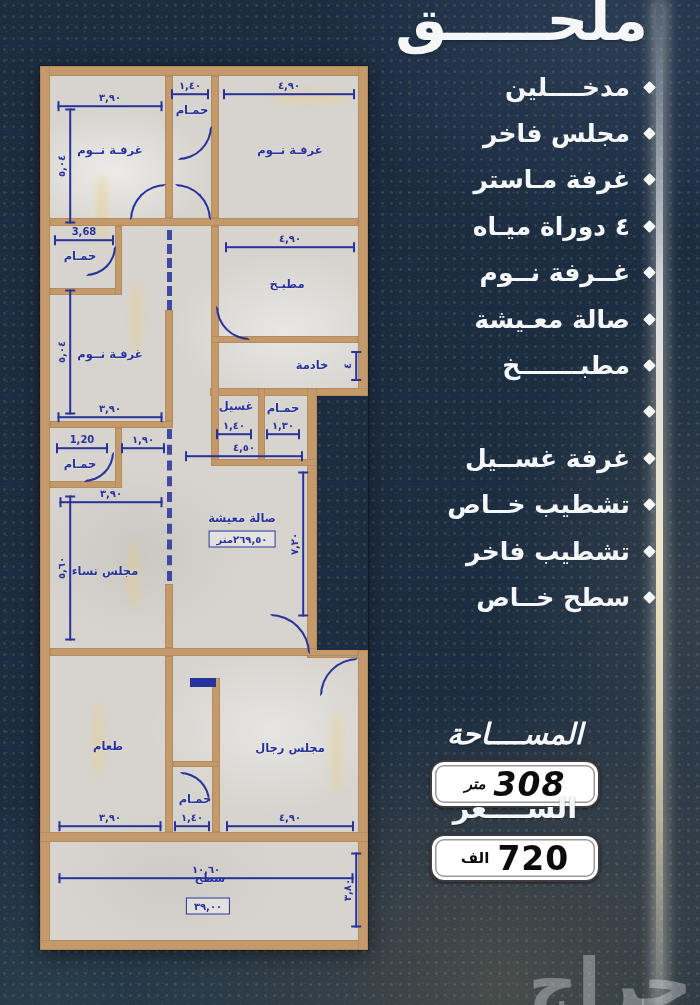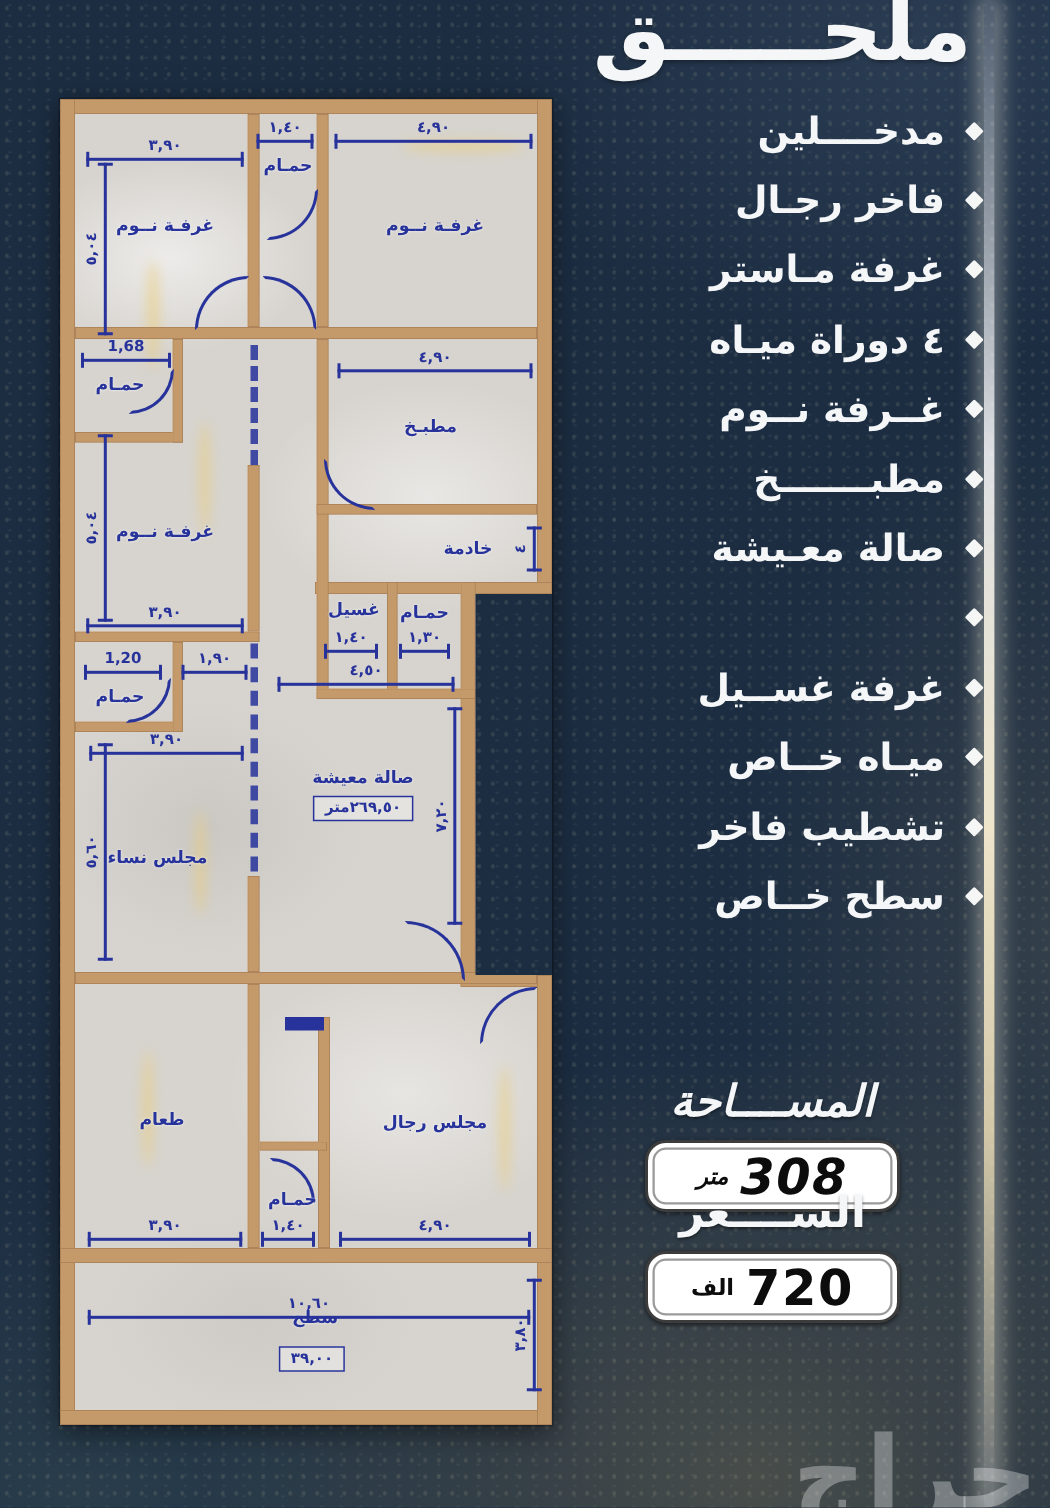"فاخر رجـال" span { text: فاخر رجـال -> مجلس فاخر }
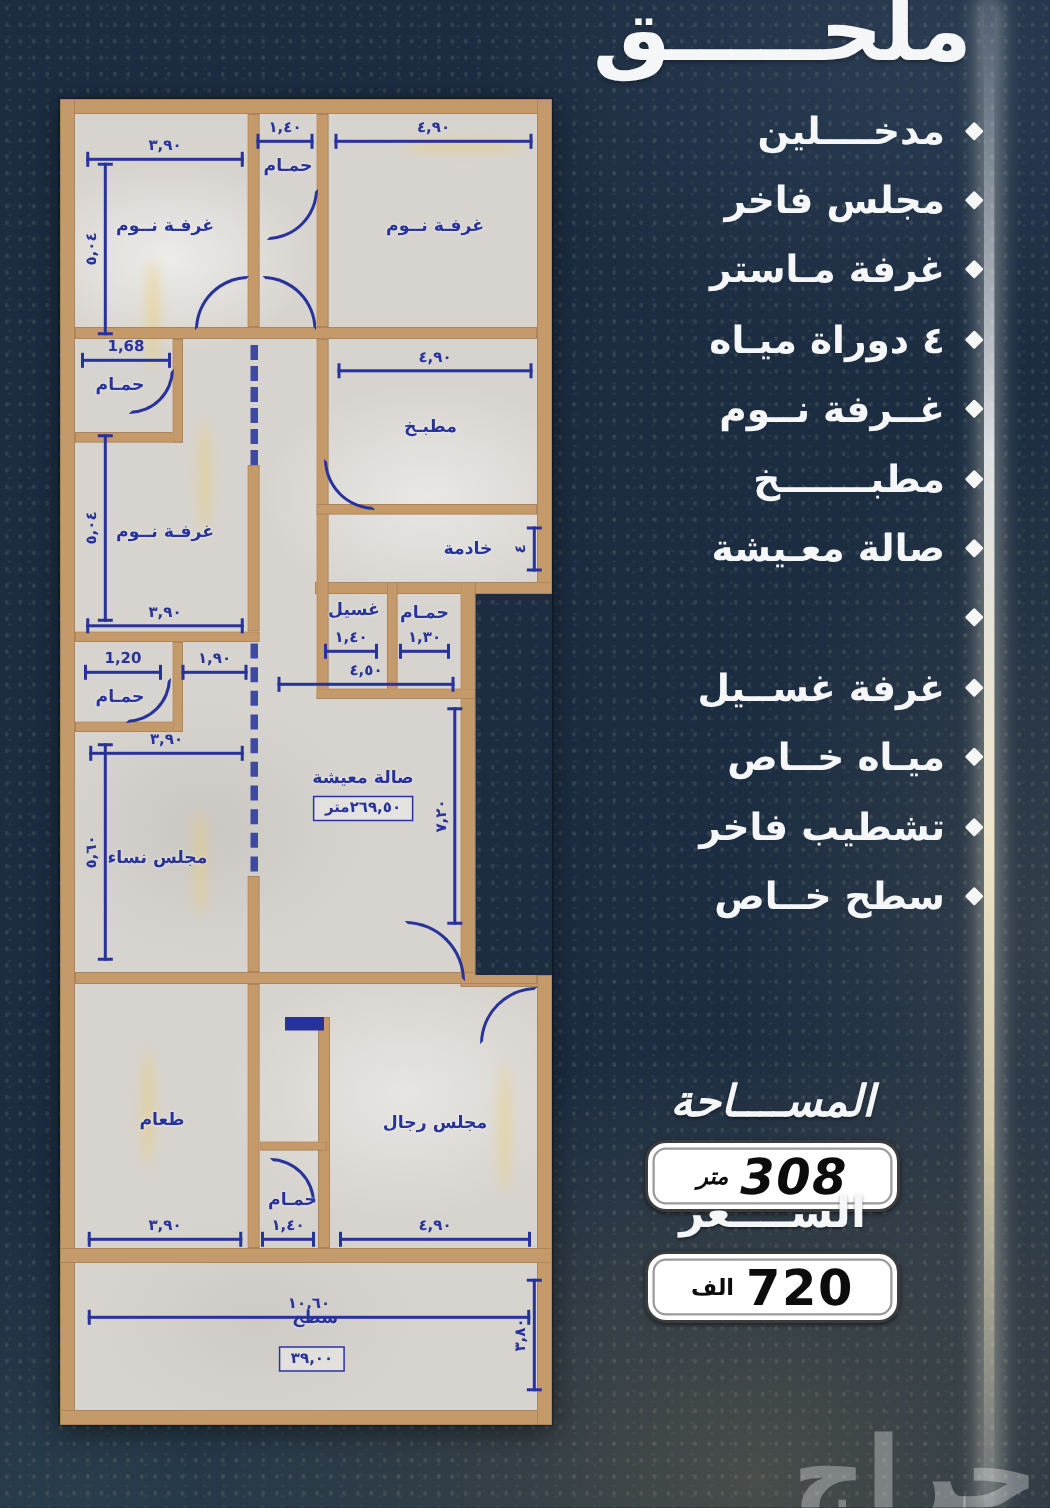"1,68" span.dim-label { text: 1,68 -> 3,68 }
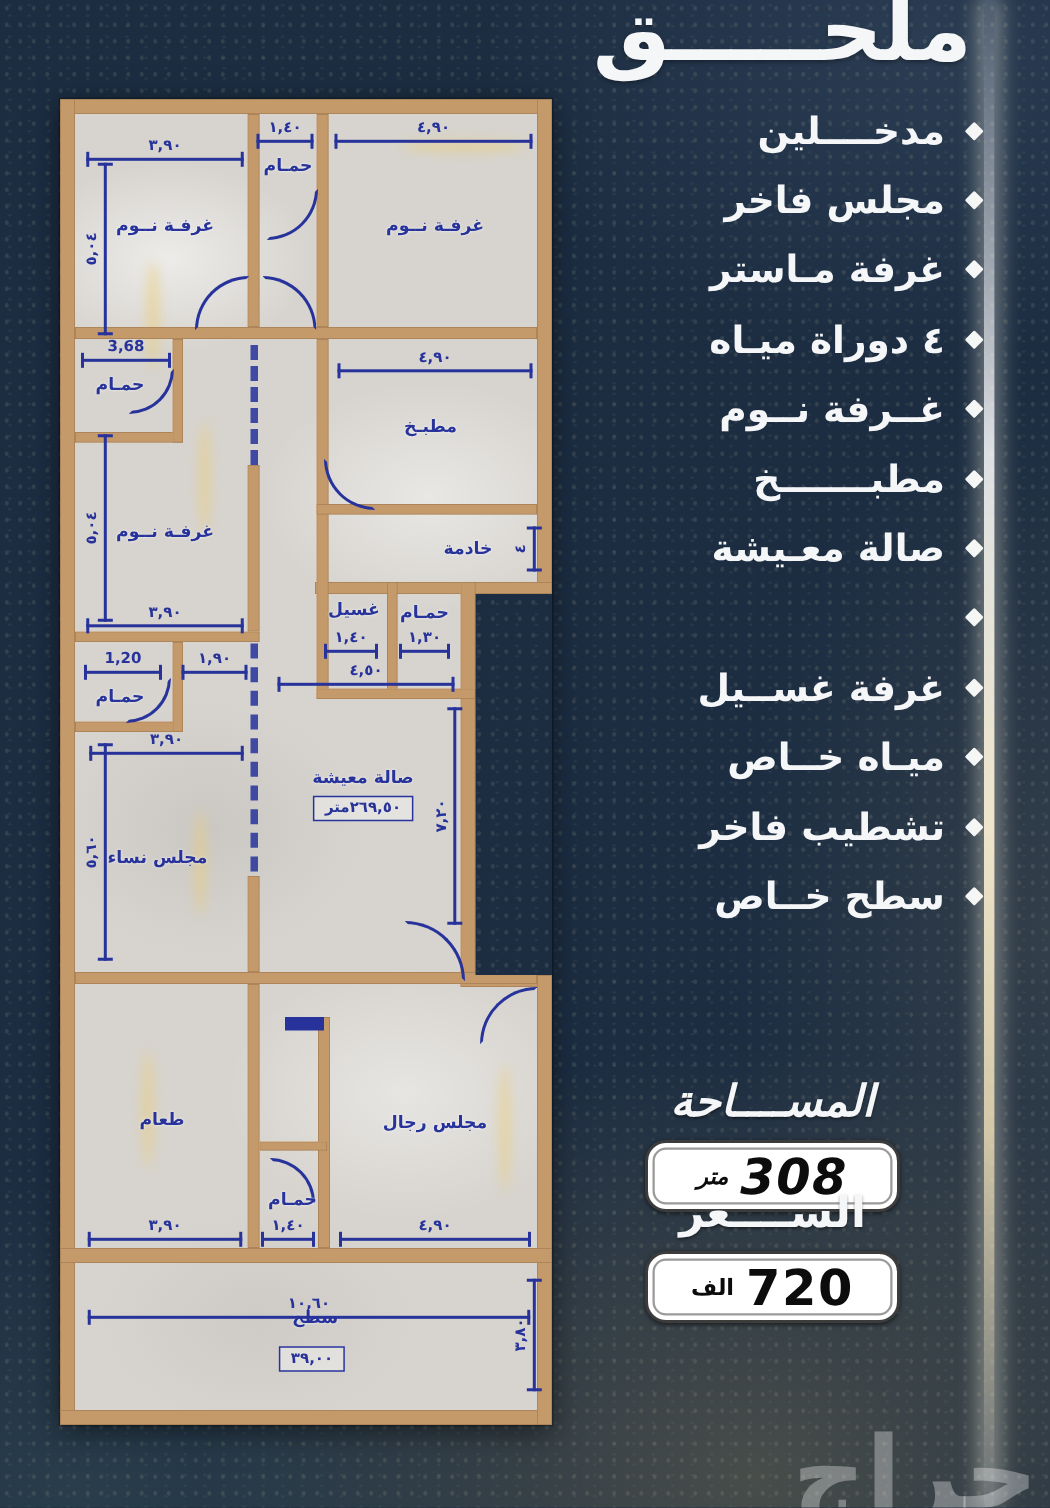"مطبـــــــخ" li { order: before "صالة معـيشة" -> after "صالة معـيشة" }
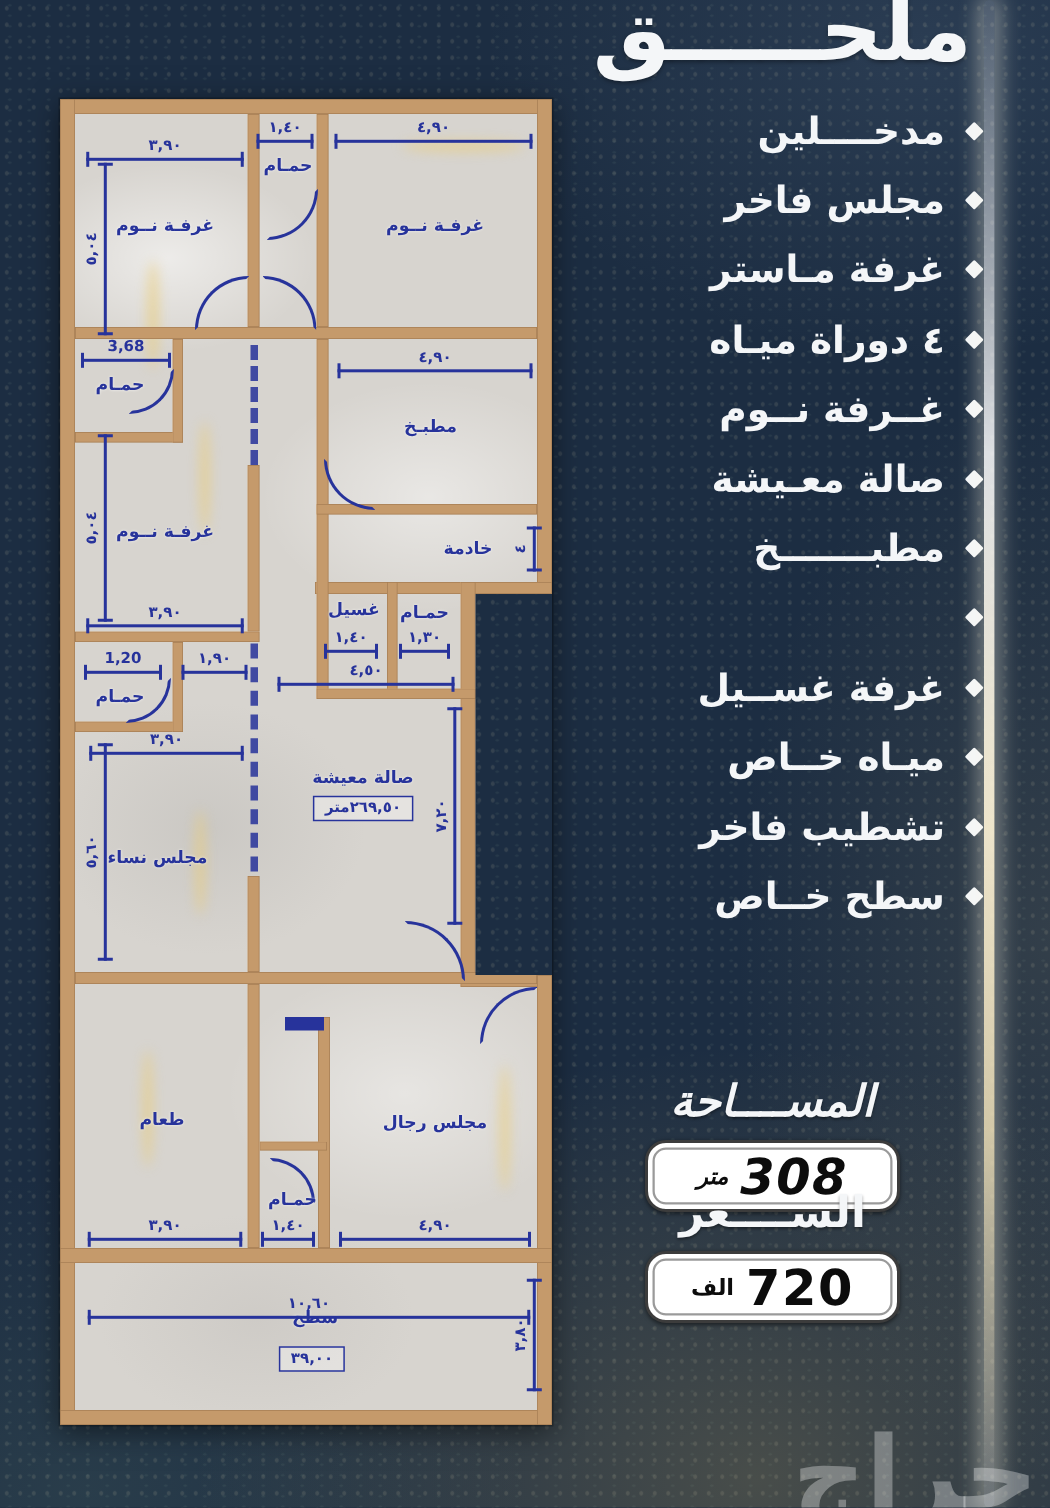"ميـاه خــاص" span { text: ميـاه -> تشطيب }
